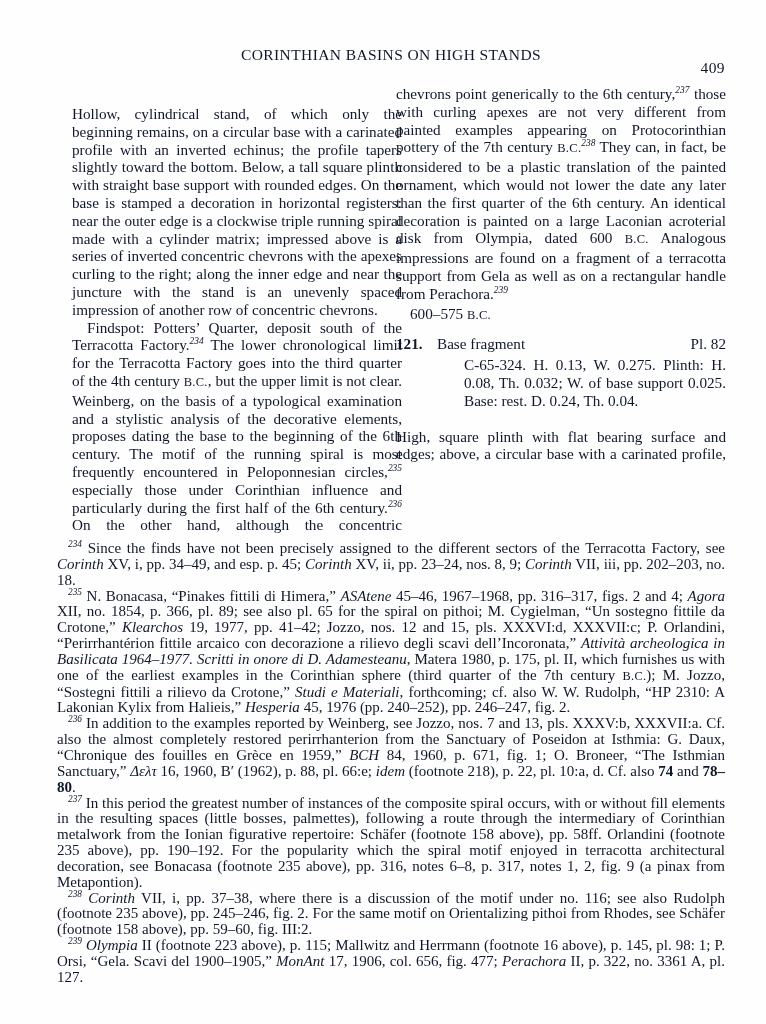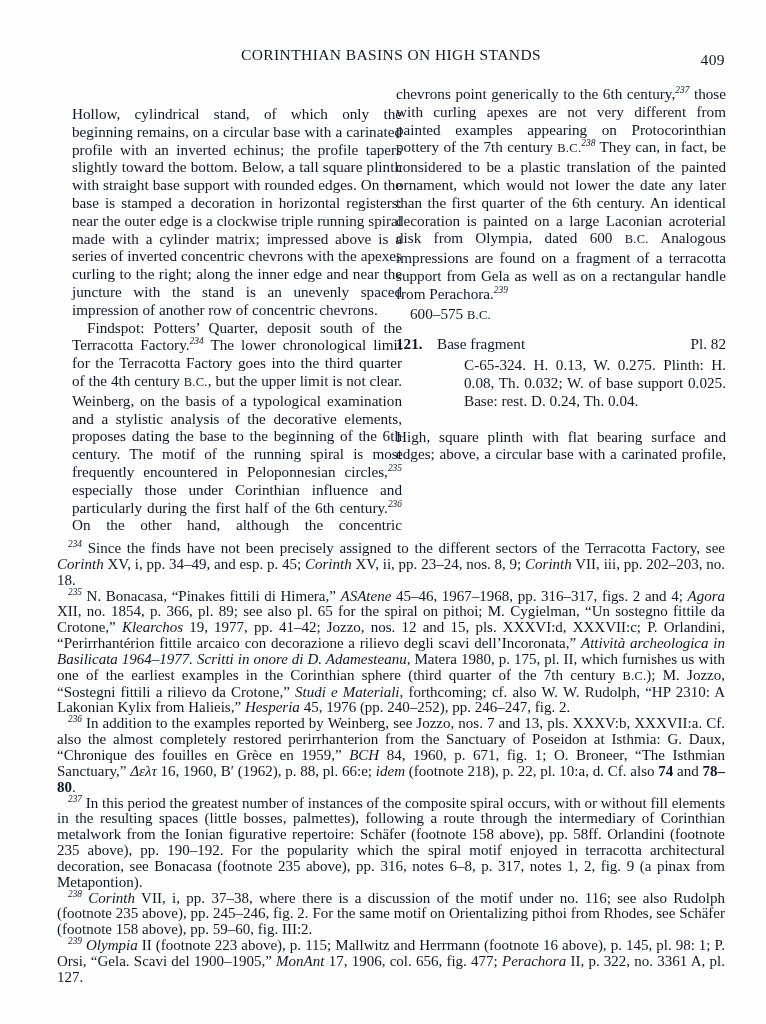"409" .page-number { top: 5px -> 13px }
